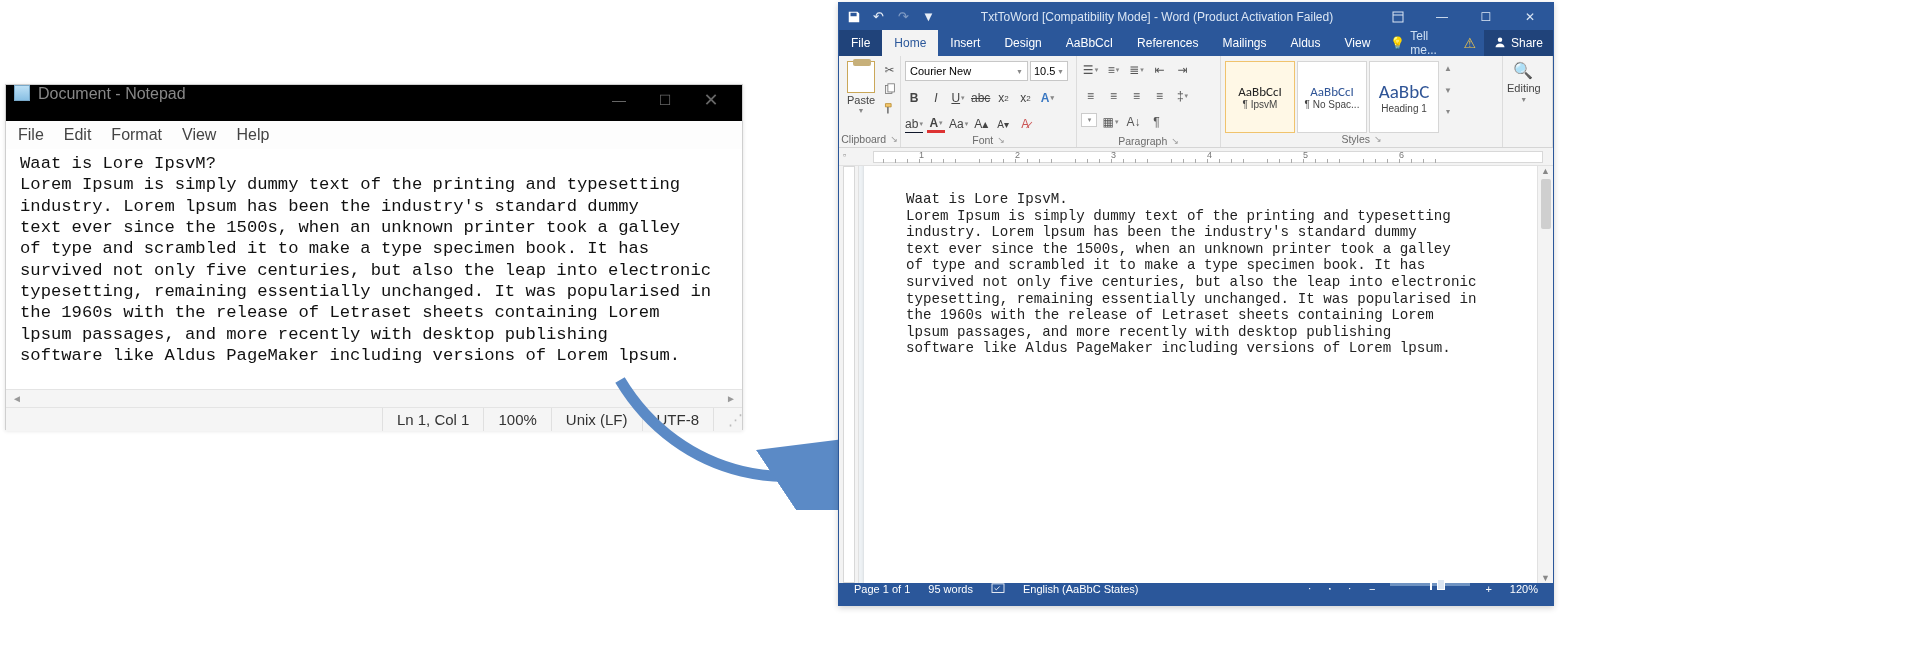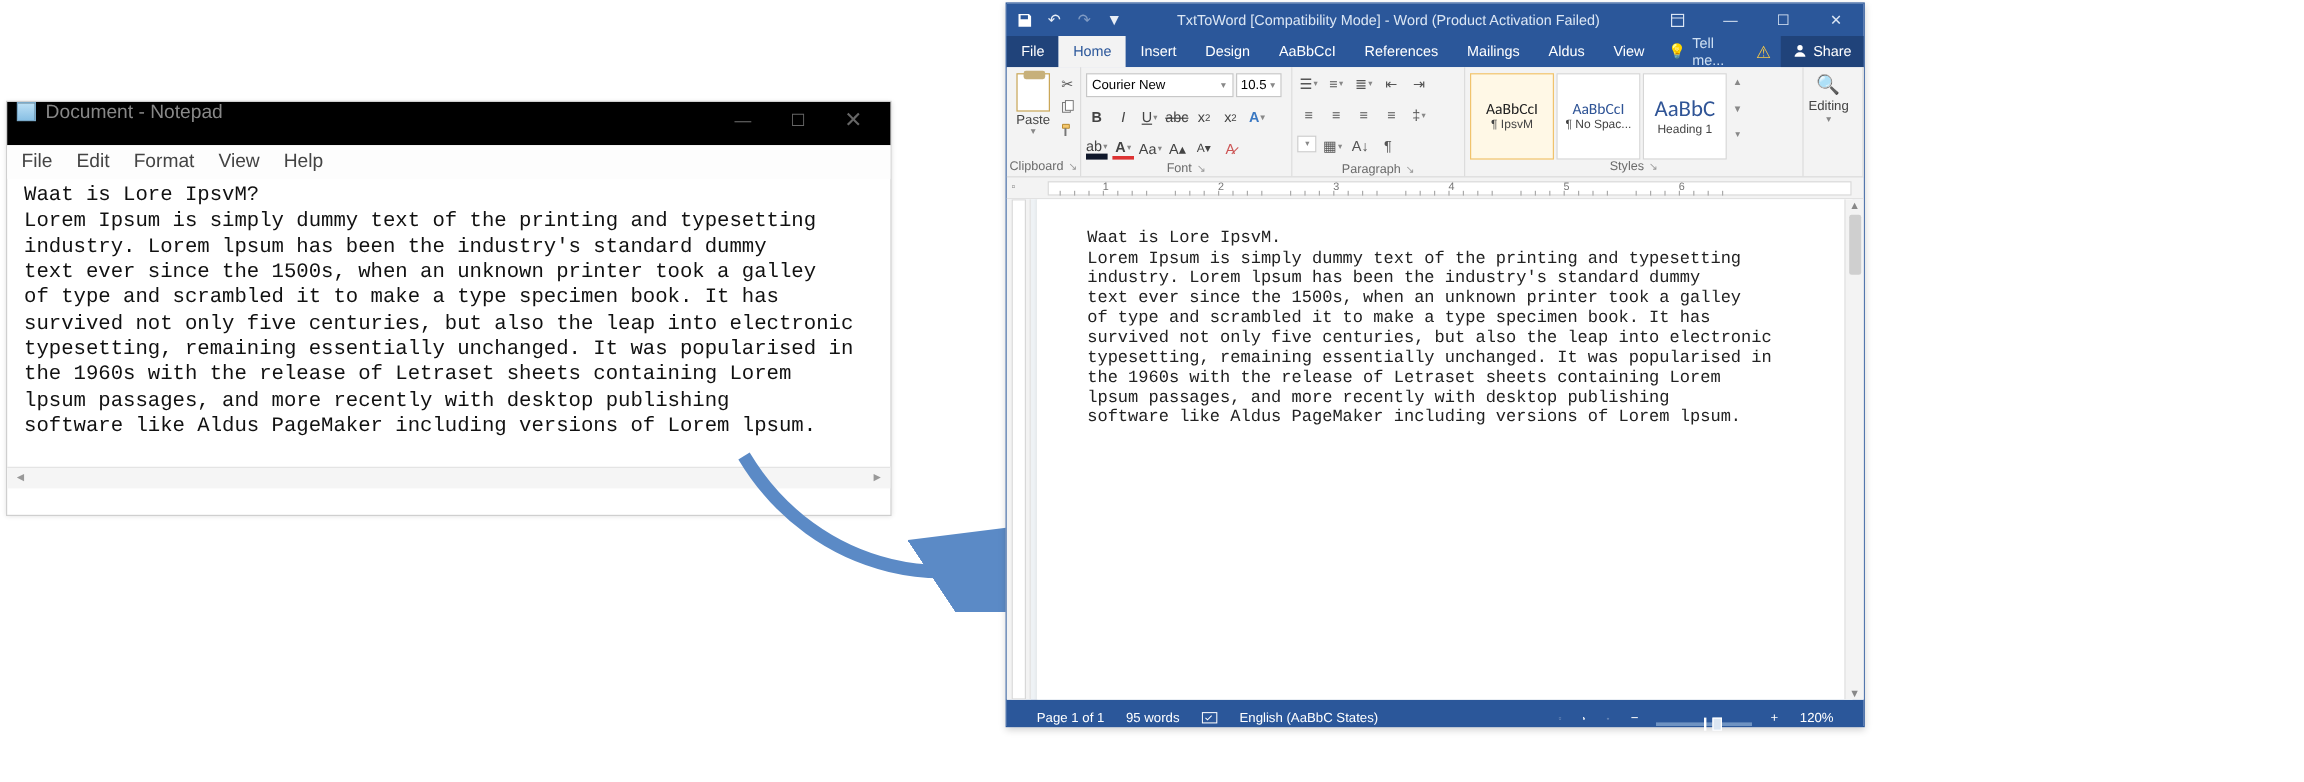"ab" span.btn { border-bottom: 5px solid #0f172a -> 1px solid #0f172a }
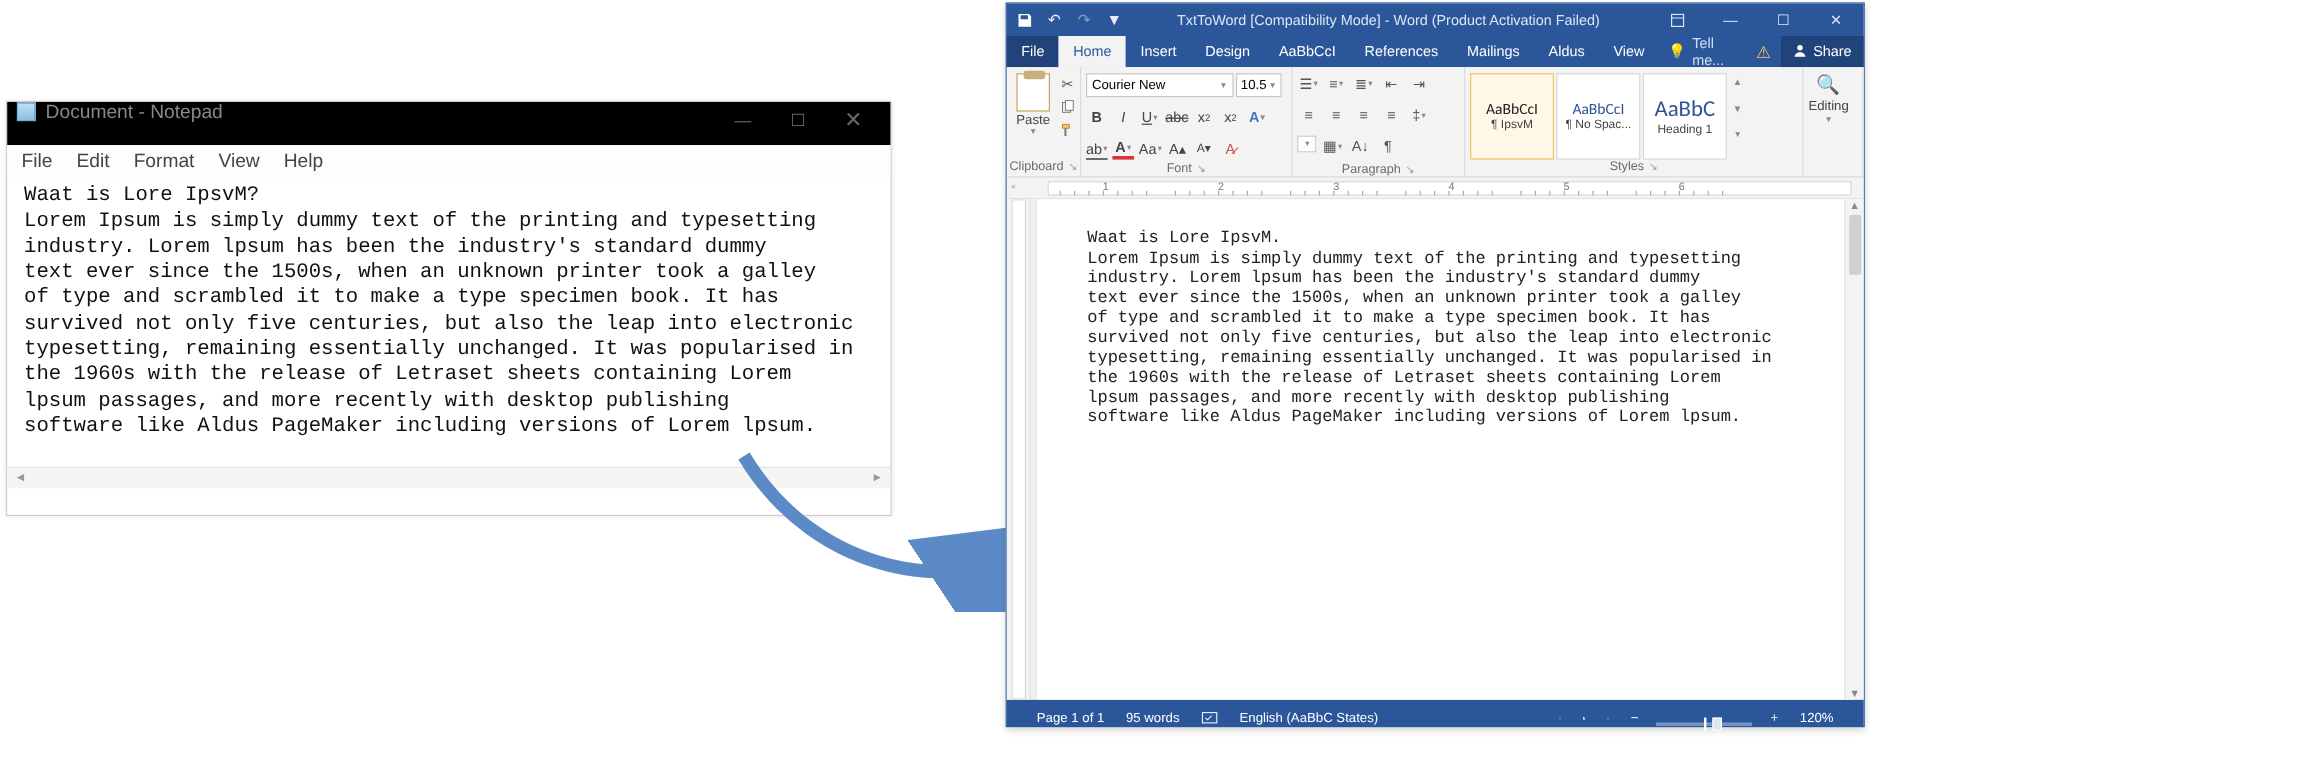"Ln 1, Col 1" div.np-statusbar { html: none -> <div> <div></div> <div>Ln 1, Col 1</div> <div>100%</div> <div>Unix (LF)</div> <div>UTF-8</div> <div>⋰</div> </div> }
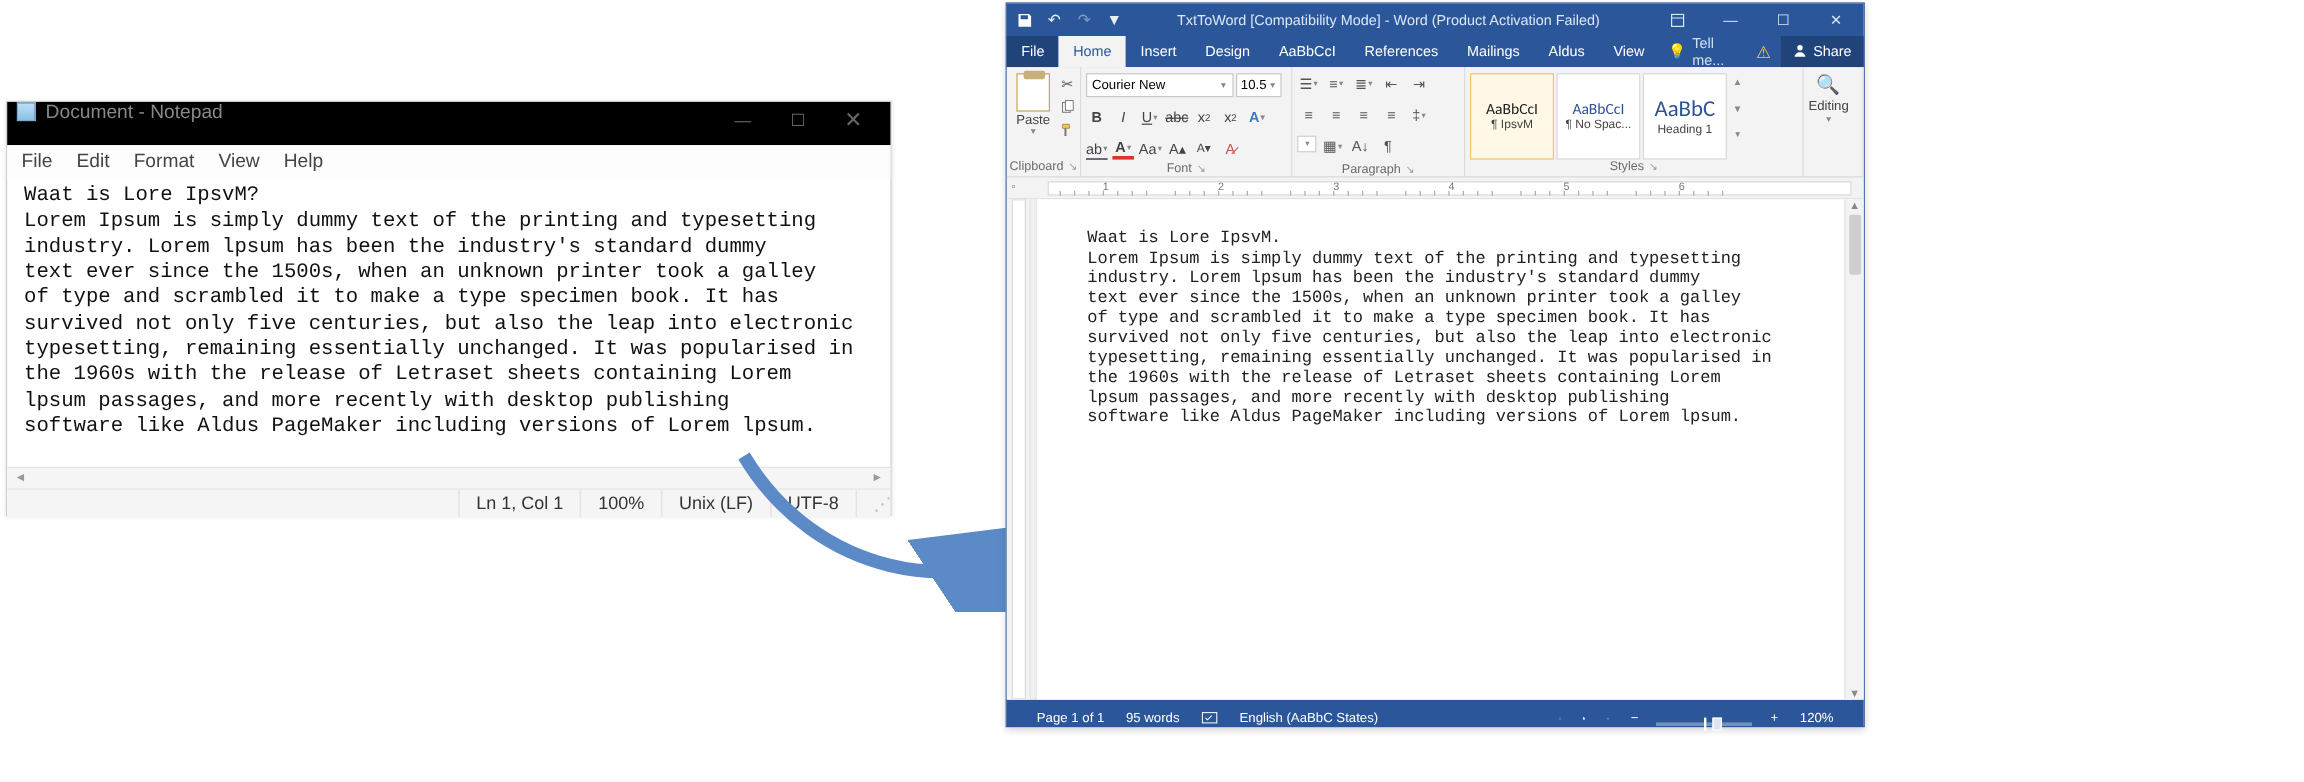"Page 1 of 1" .wd-statusbar { align-items: flex-end -> flex-start; padding: 0 16px -> 0 6px }
